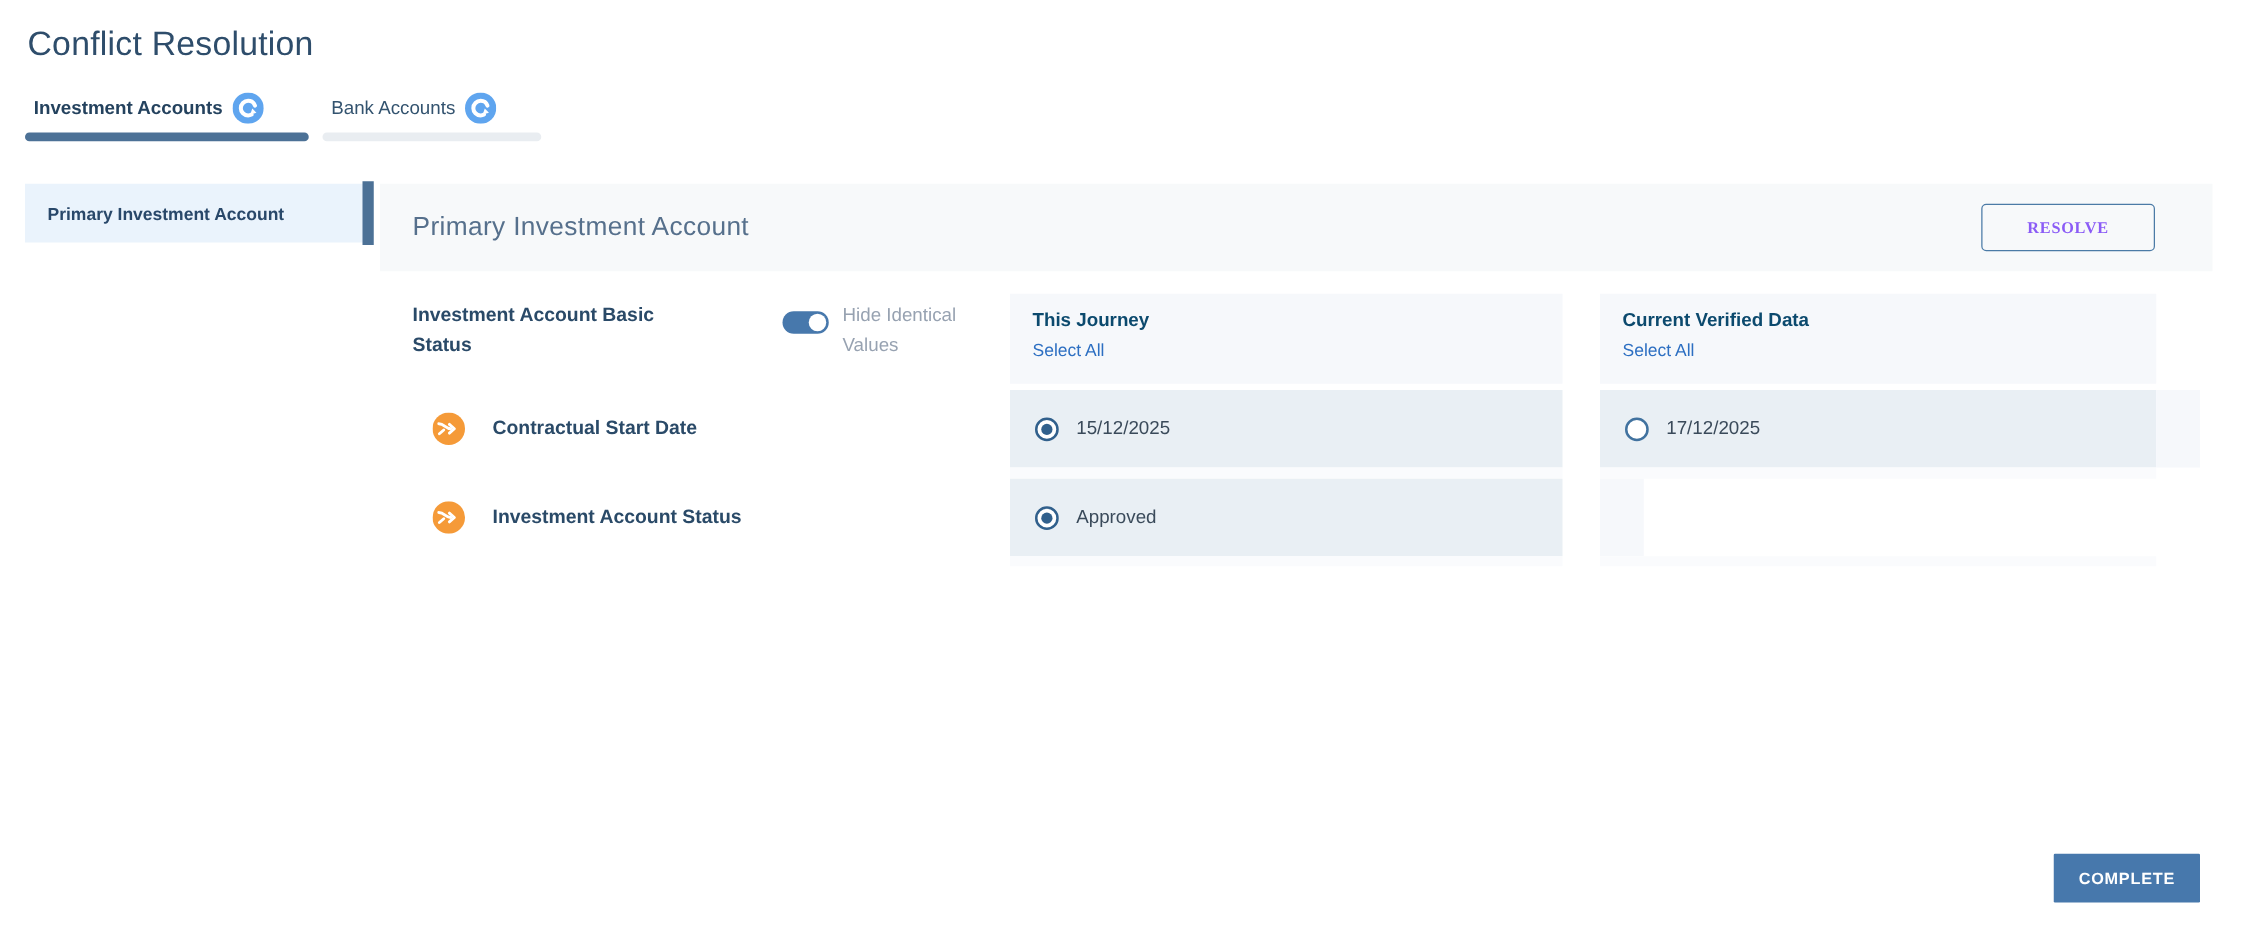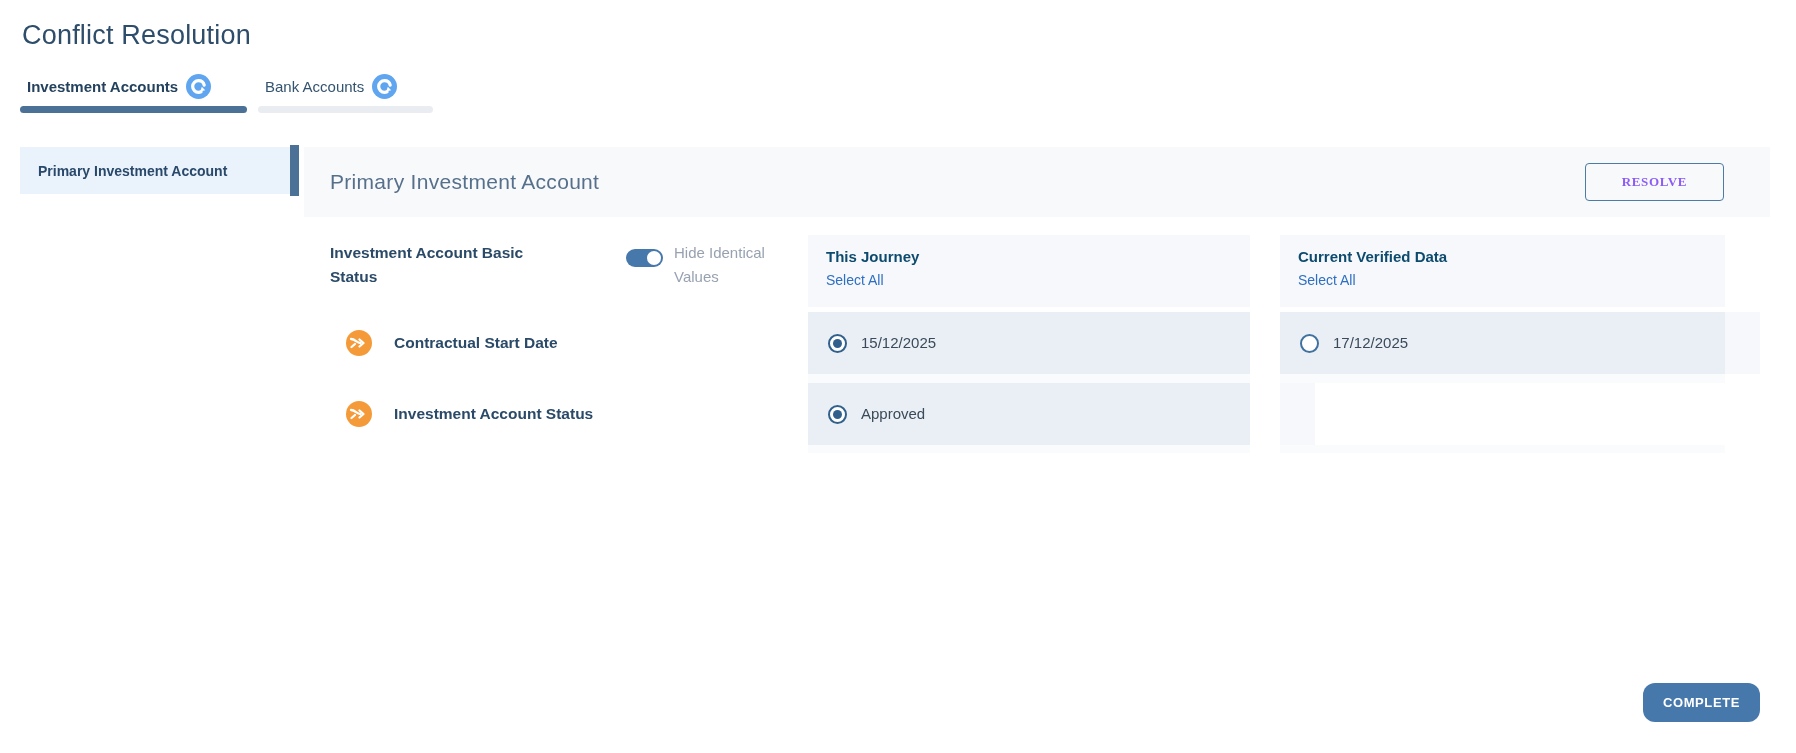"COMPLETE" .btn-filled { border-radius: 12px -> 1px }
